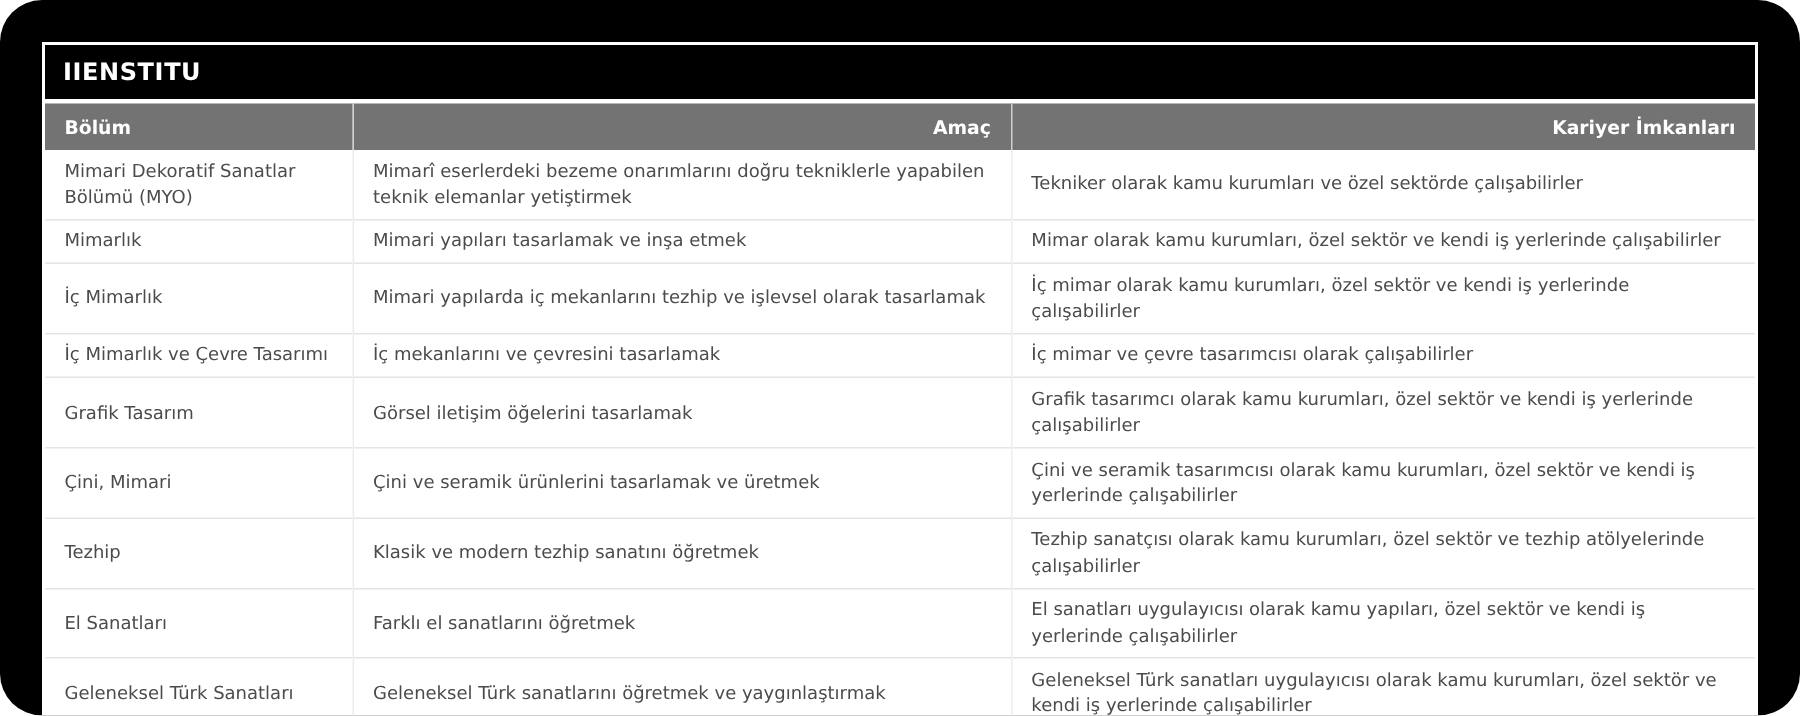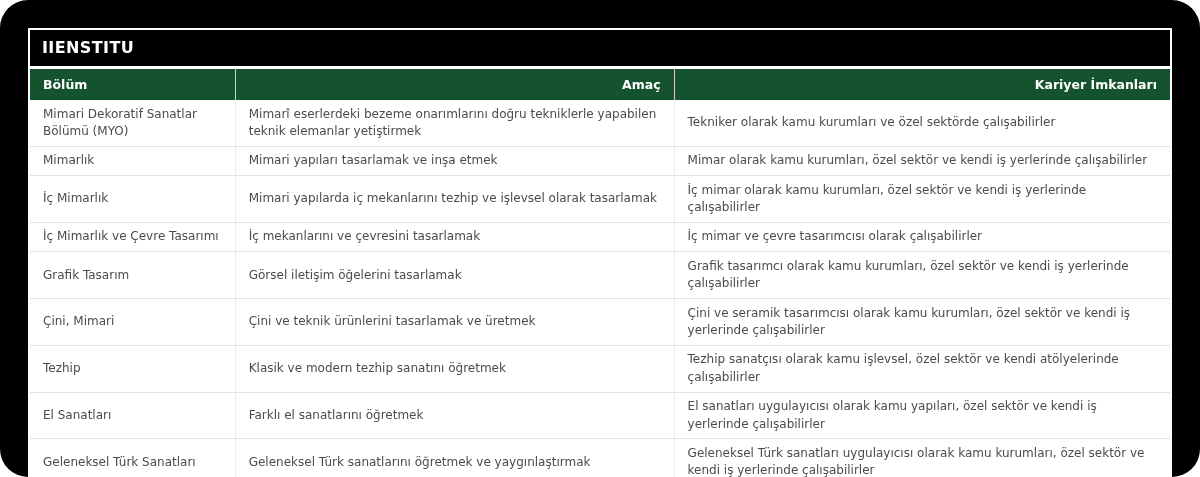"Bölüm" table.dept-table th { background: #14532d -> #737373 }
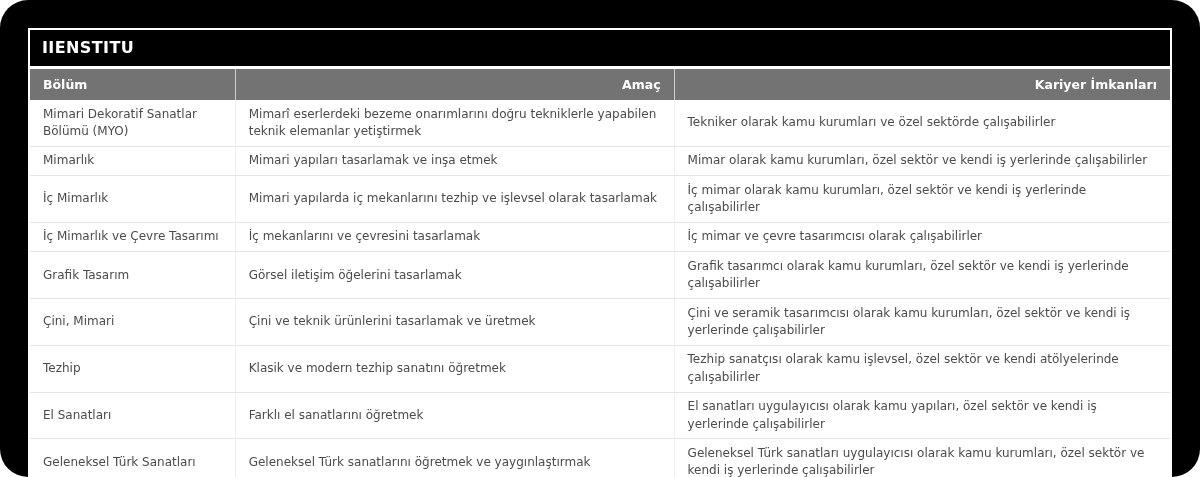"Çini ve teknik ürünlerini tasarlamak" td { text: teknik -> seramik }
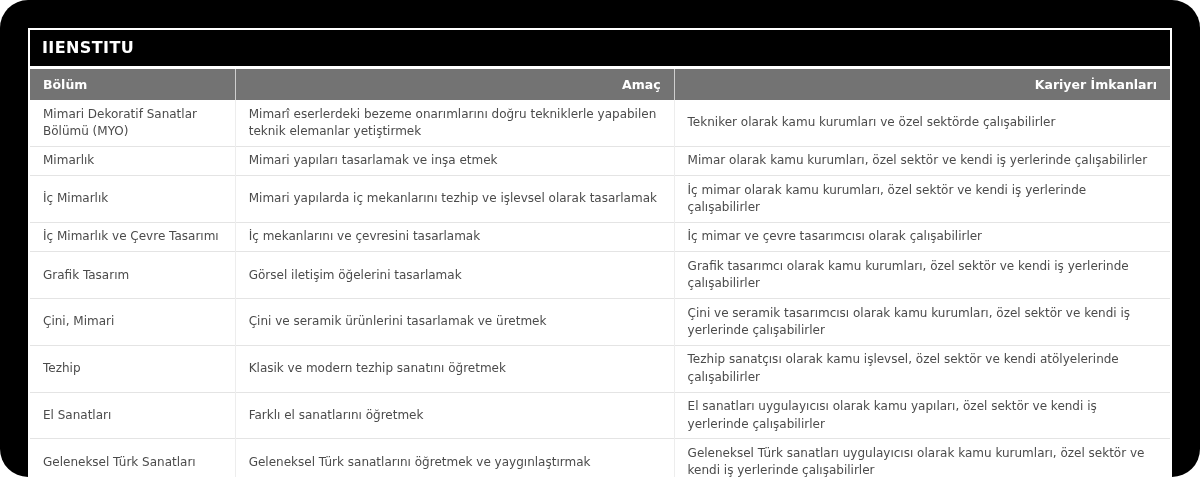"Tezhip sanatçısı olarak kamu işlevsel," td { text: işlevsel, özel sektör ve kendi -> kurumları, özel sektör ve tezhip }
